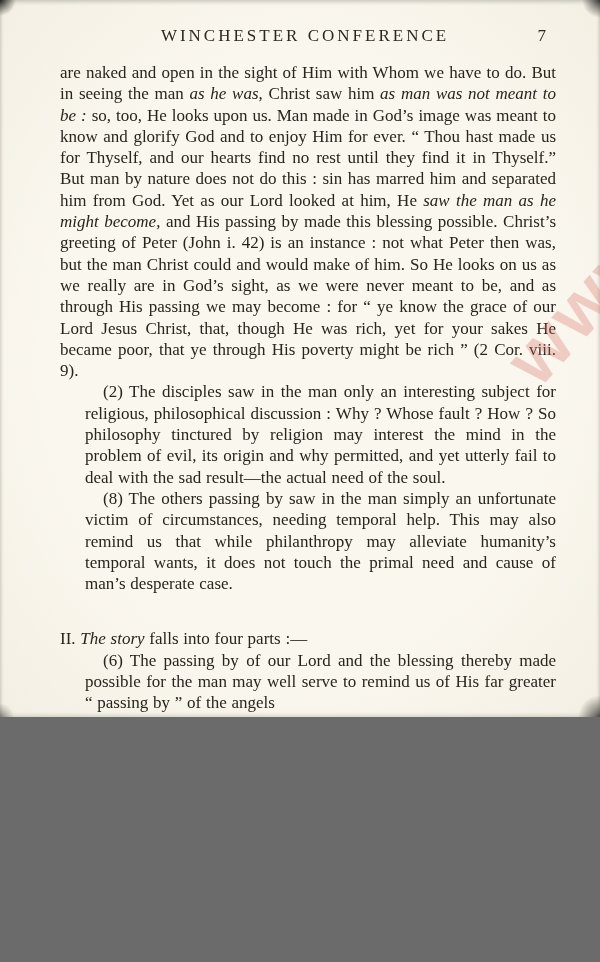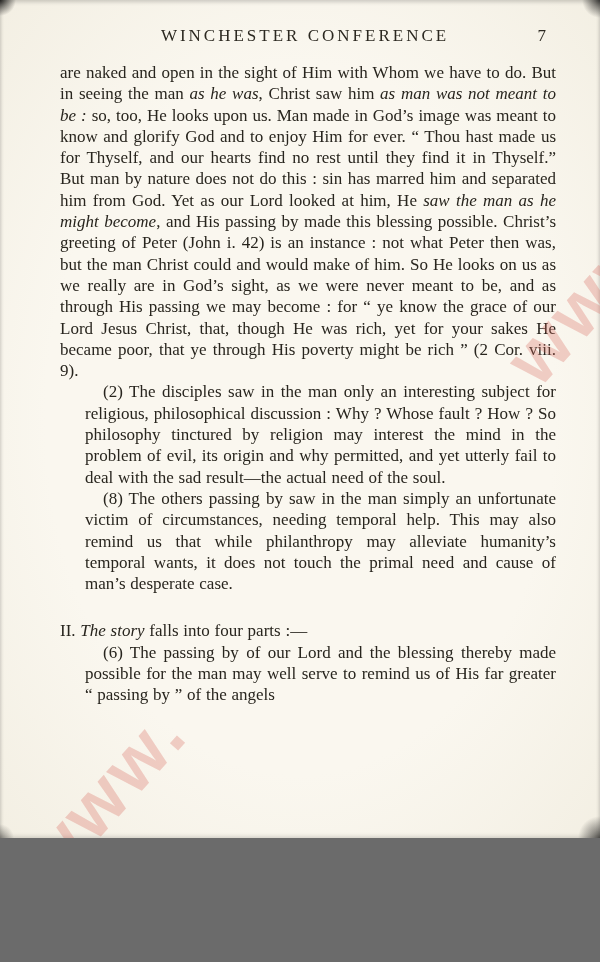"WINCHESTER CONFERENCE" .page { height: 838px -> 717px }
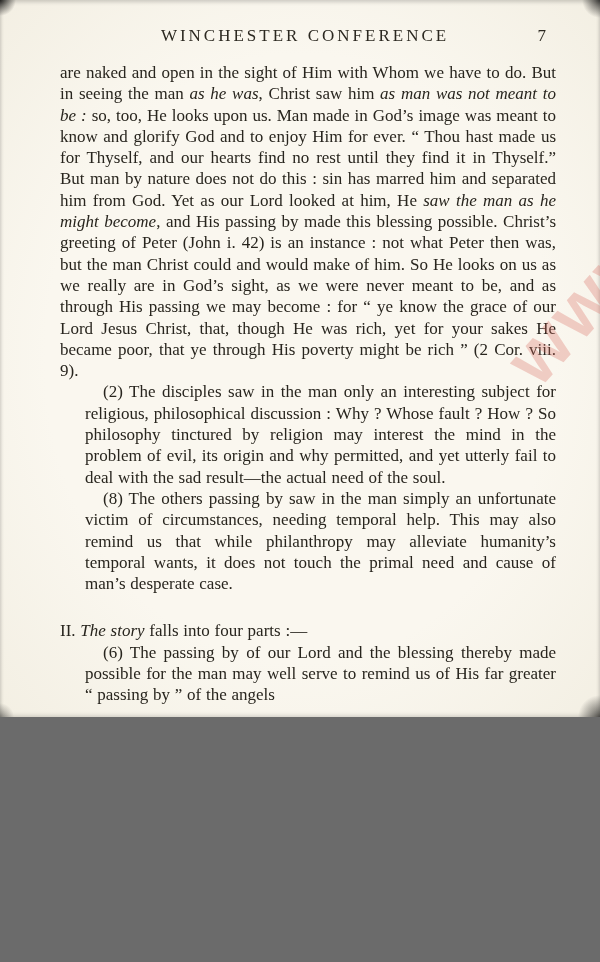"II. The story falls into" .para.space-before { margin-top: 26px -> 34px }
